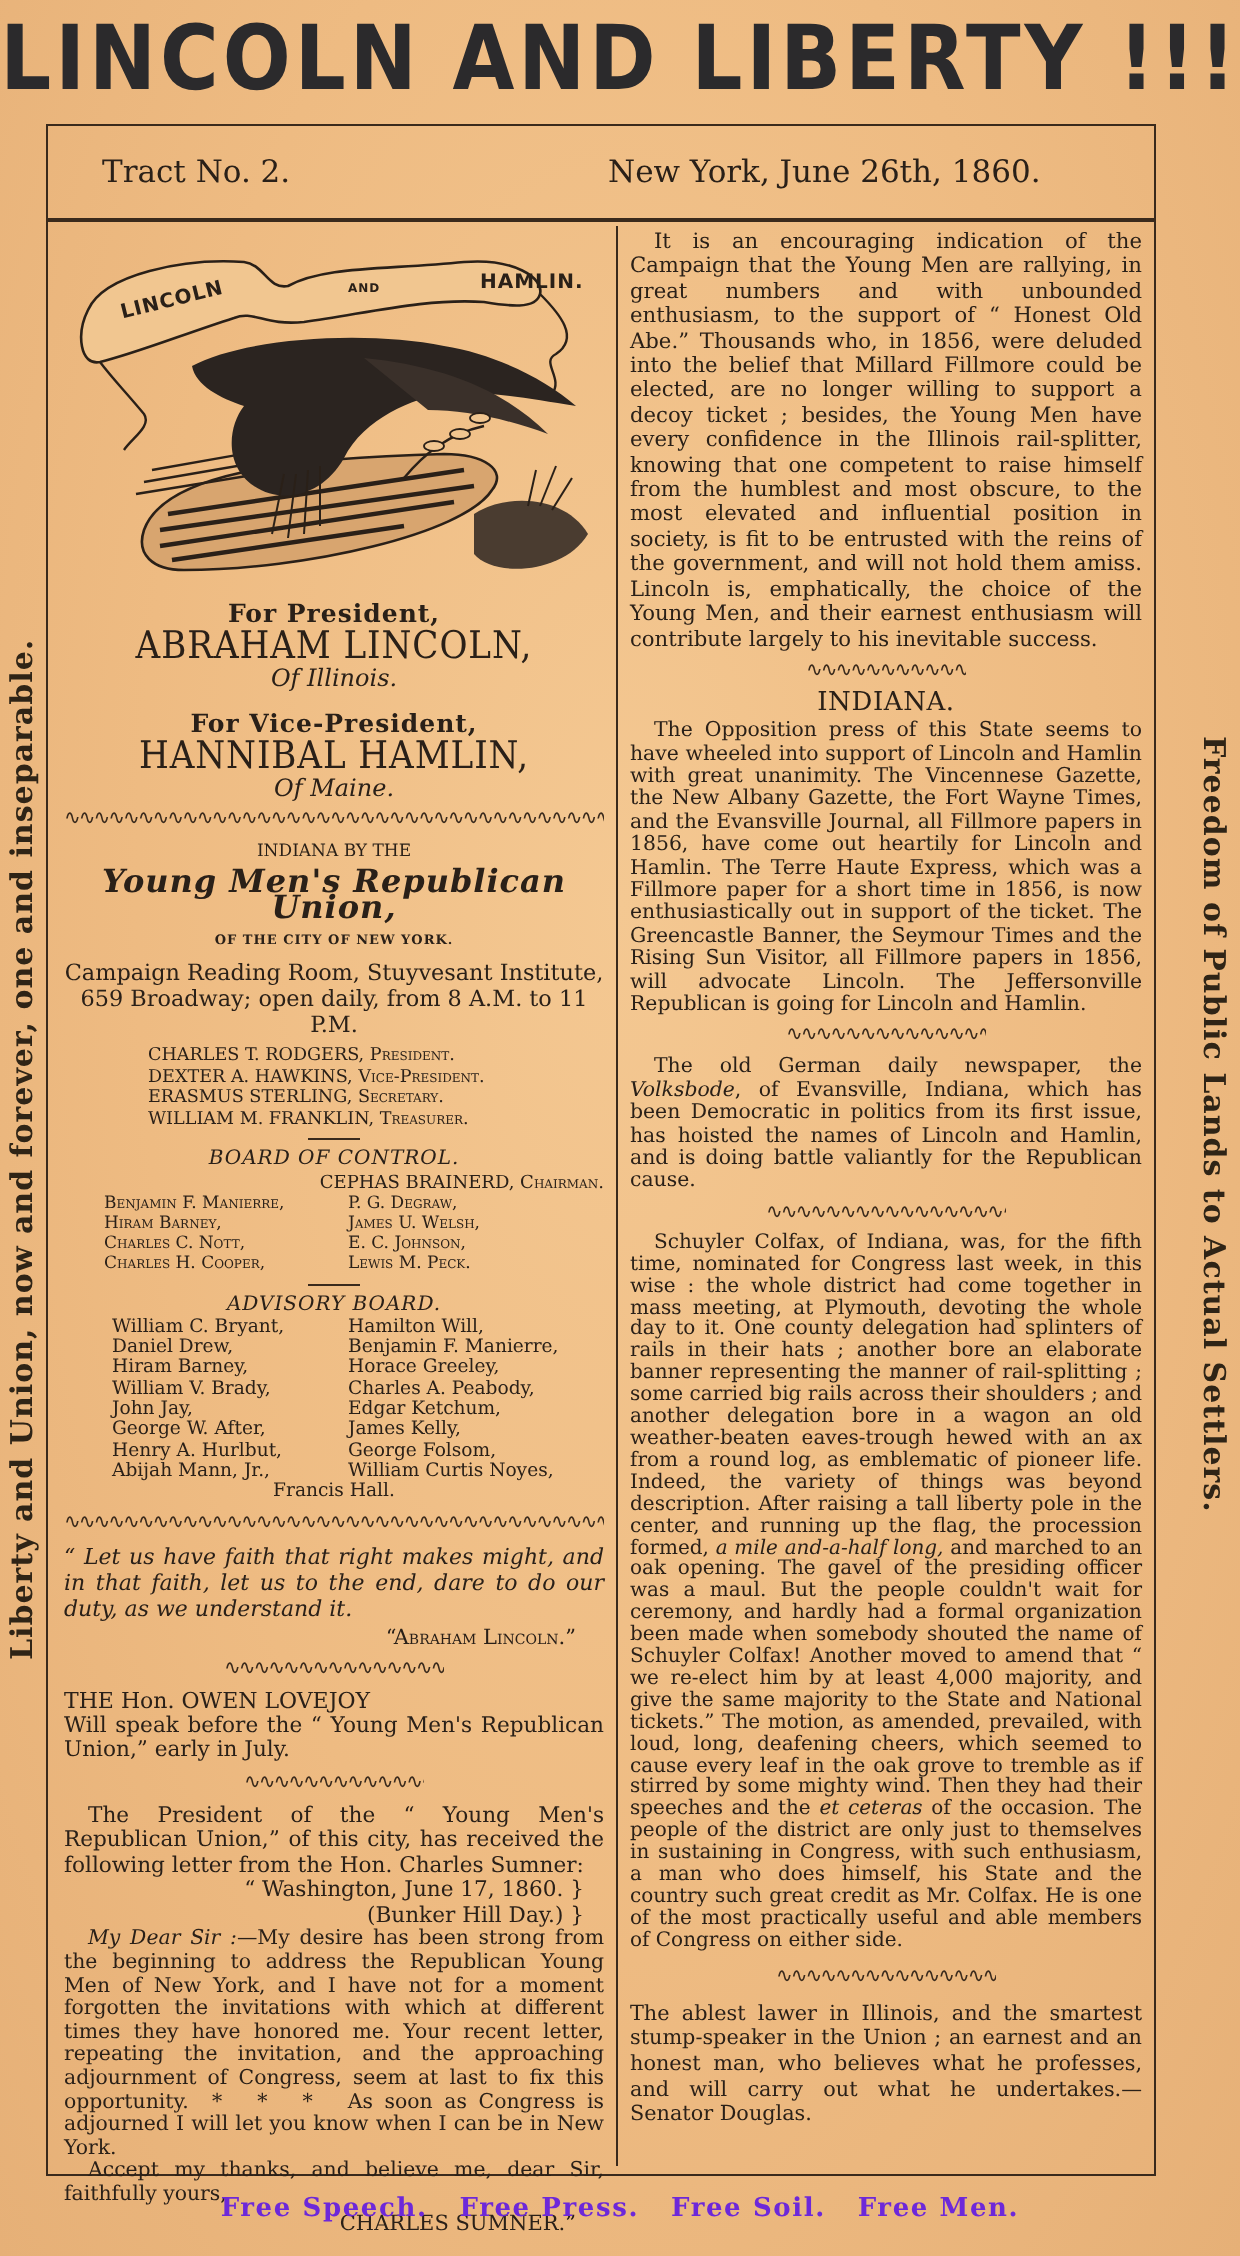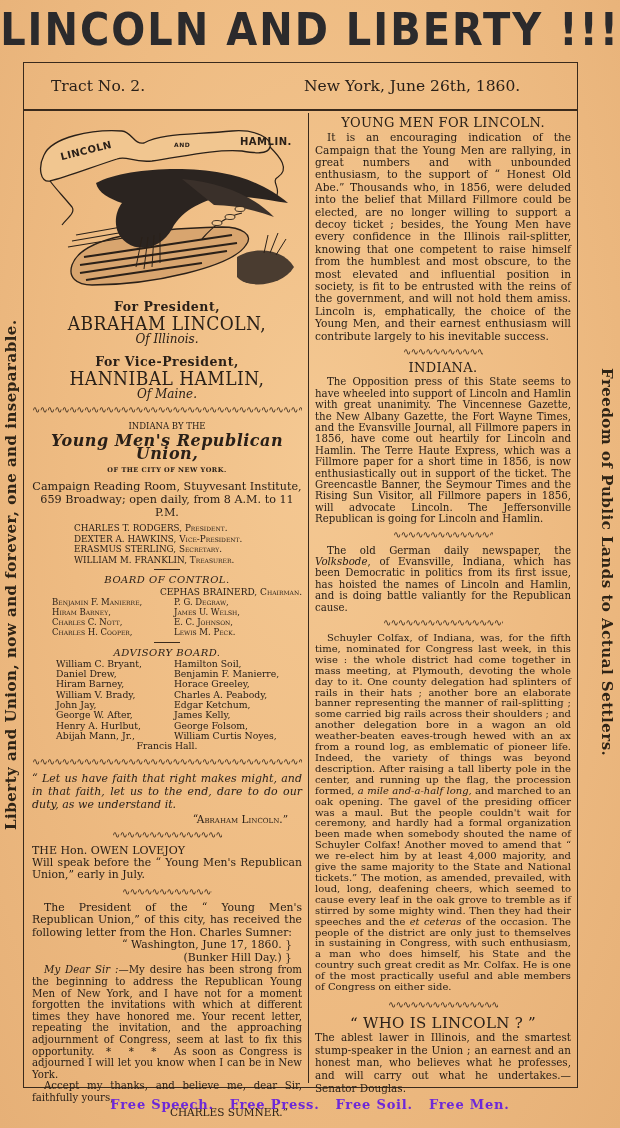"YOUNG MEN FOR LINCOLN." div.r-head { html: <div>YOUNG MEN FOR LINCOLN.</div> -> none }
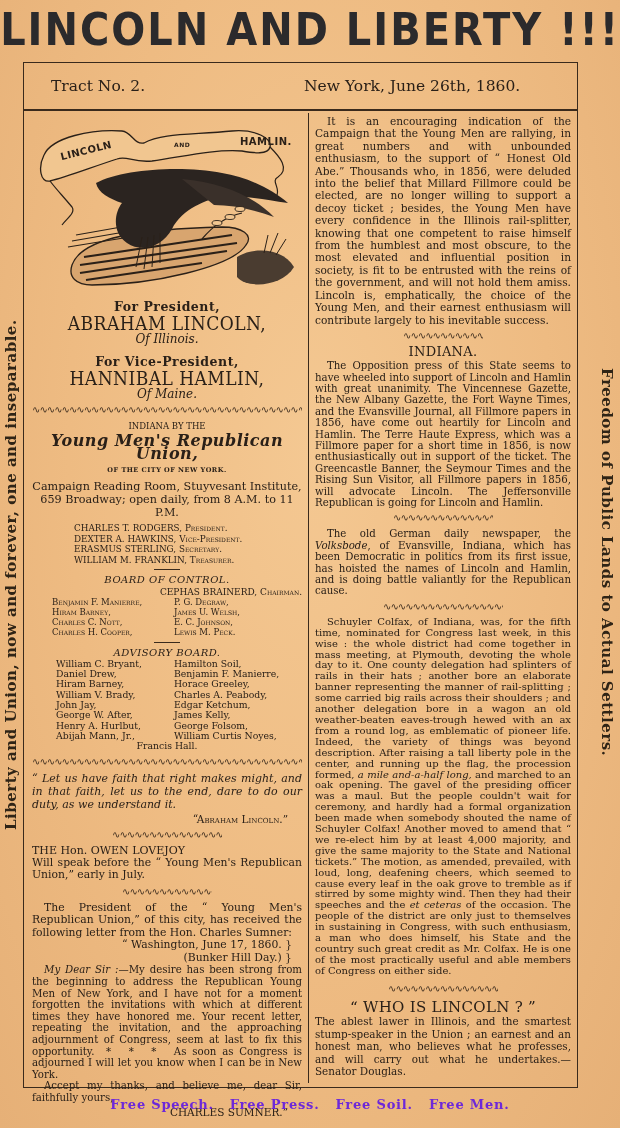"Hamilton Soil," div { text: Soil -> Will }
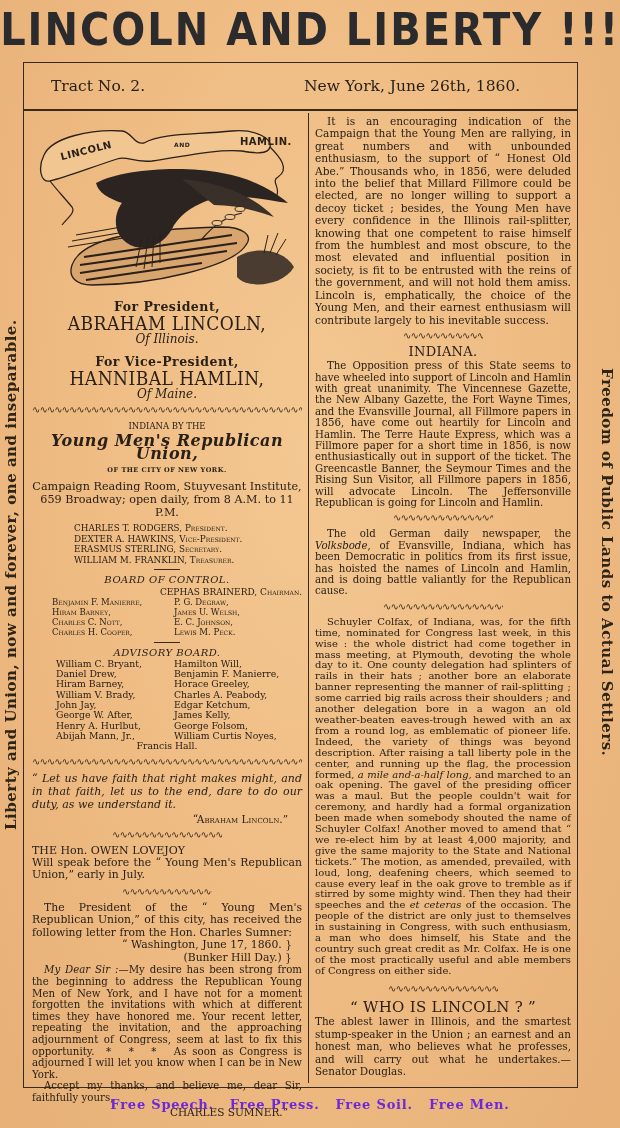"“ WHO IS LINCOLN ?" div.r-head { html: <div>“ WHO IS LINCOLN ? ”</div> -> none }
